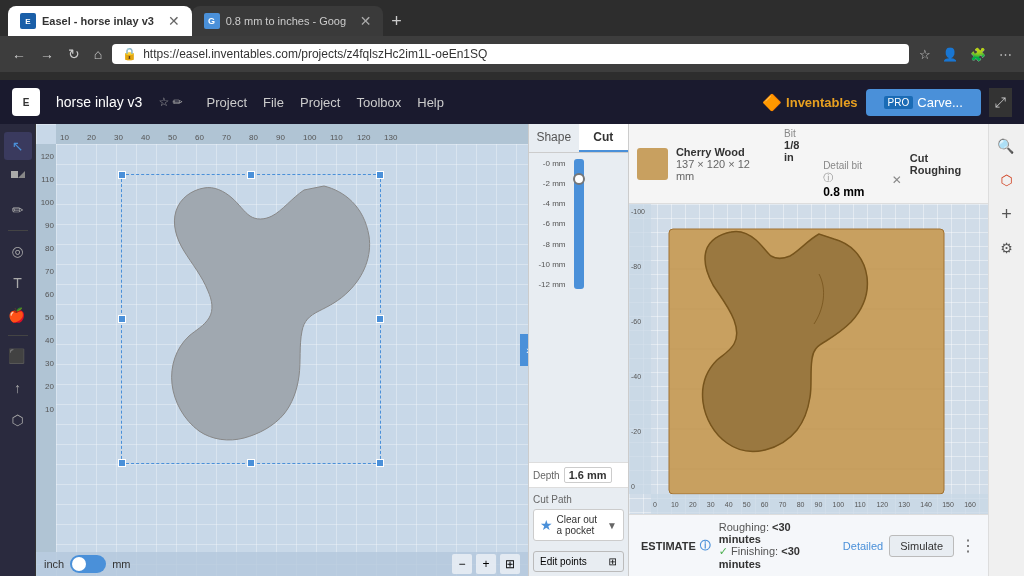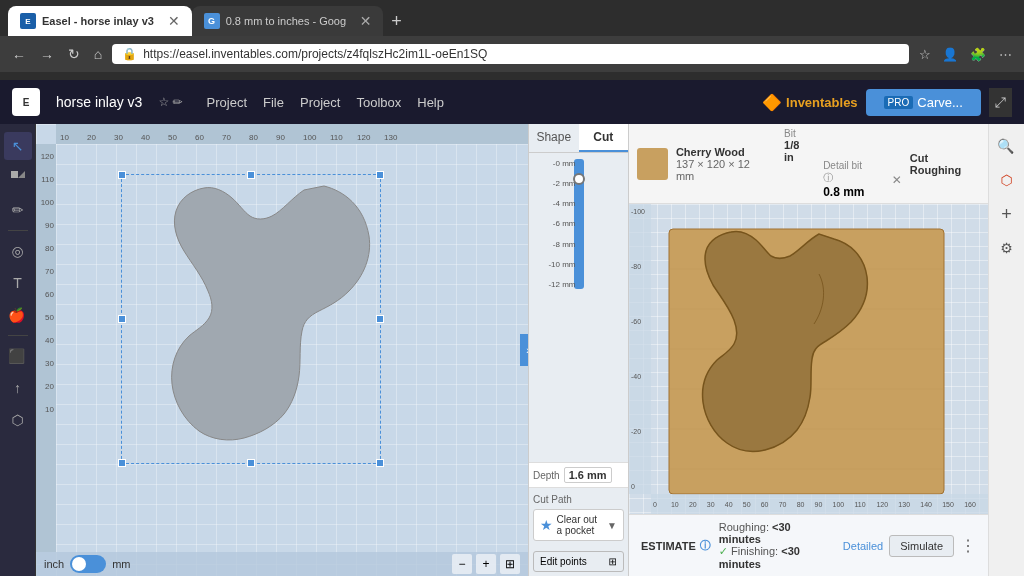"-0 mm" div { right: 48px -> 58px }
